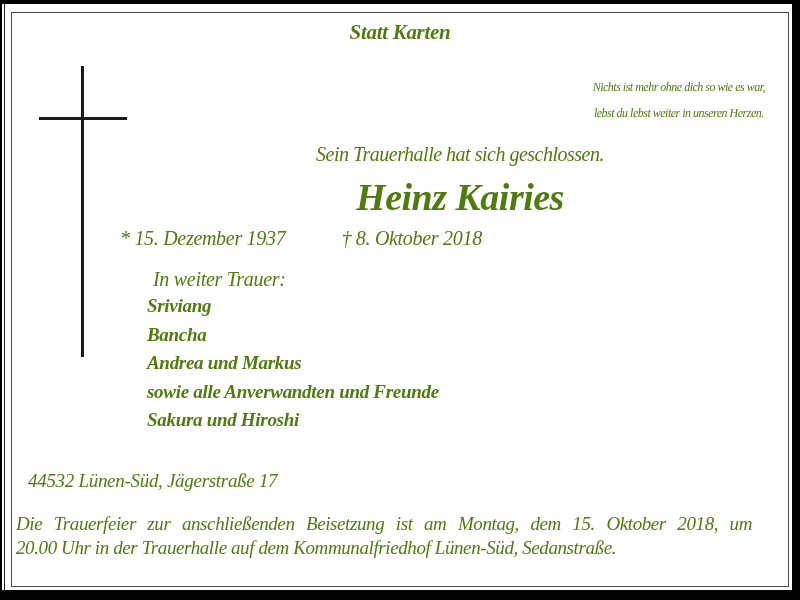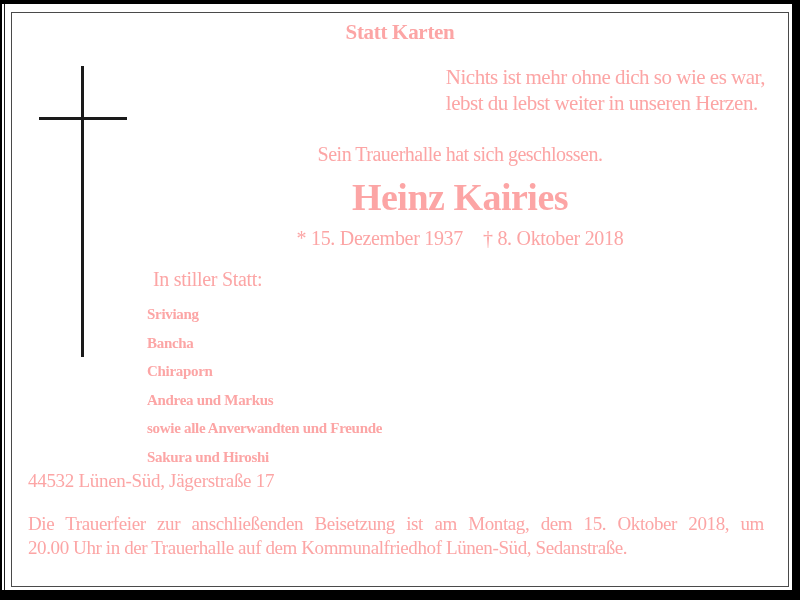"Statt Karten" .txt { color: #fca5a5 -> #4d7c0f; font-style: none -> italic }
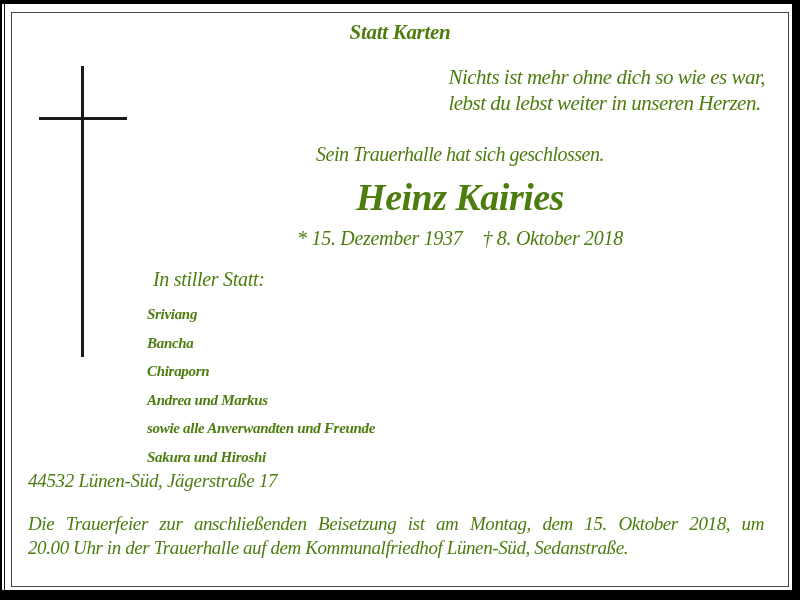"Nichts ist mehr ohne dich" .quote { font-size: 21px -> 12px; text-align: left -> center; top: 64px -> 74px }
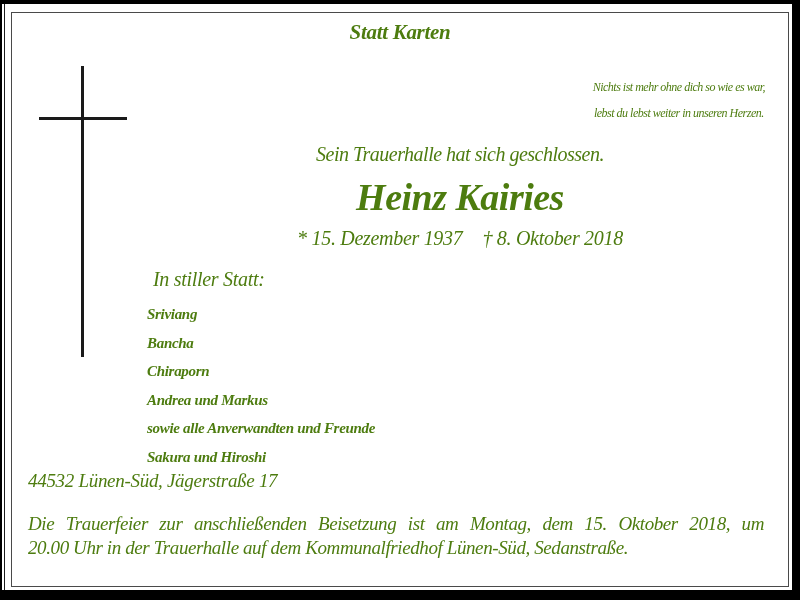"* 15. Dezember 1937" .dates-row { gap: 20px -> 56px; justify-content: center -> none }
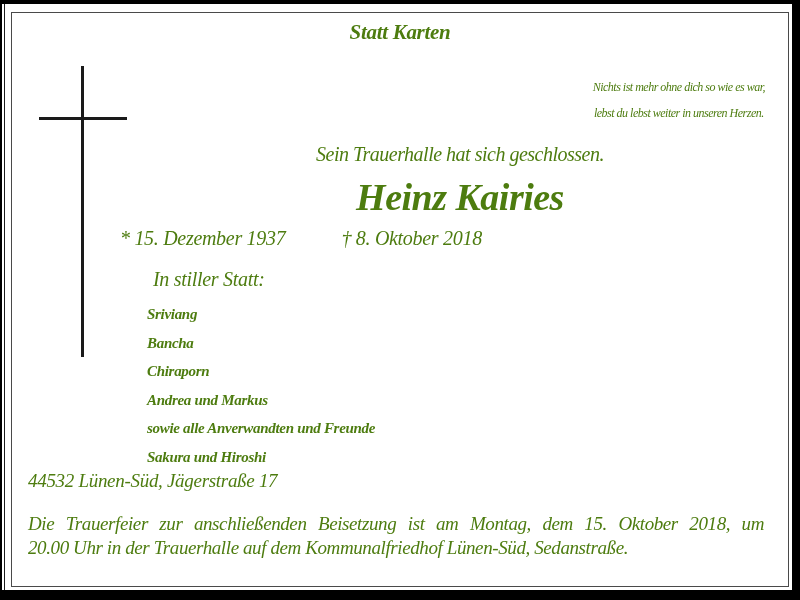"In stiller Statt:" div.txt { text: stiller Statt -> weiter Trauer }
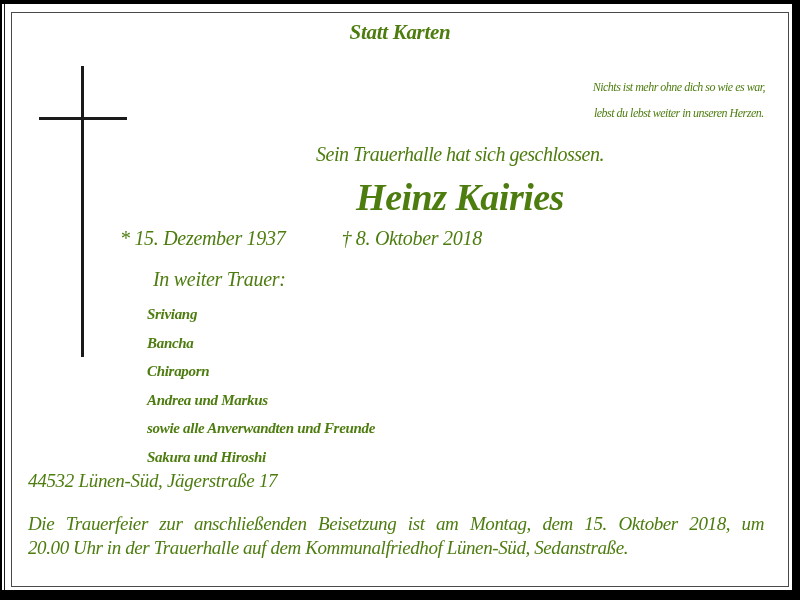"Sriviang" .mourners-list { font-size: 15px -> 19px; margin-top: 8px -> none }
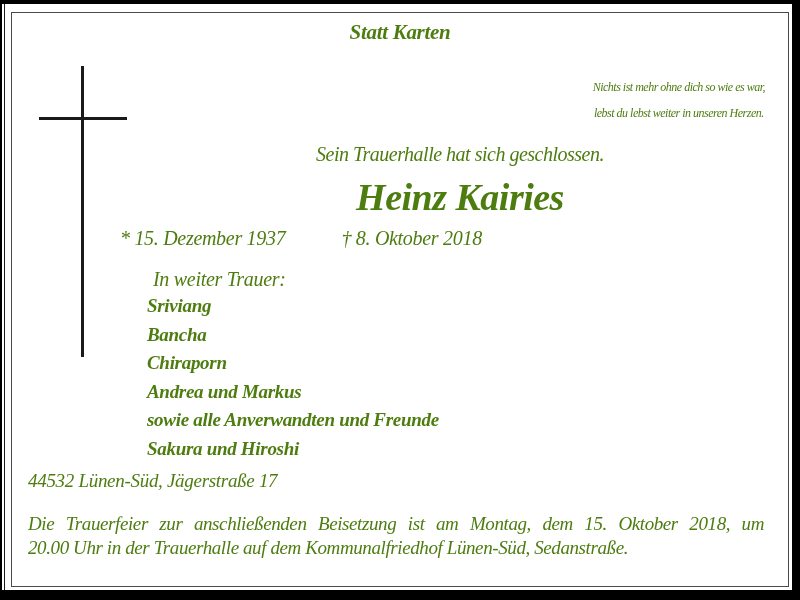"Chiraporn" span.mourner { html: <span>Chiraporn</span> -> none }
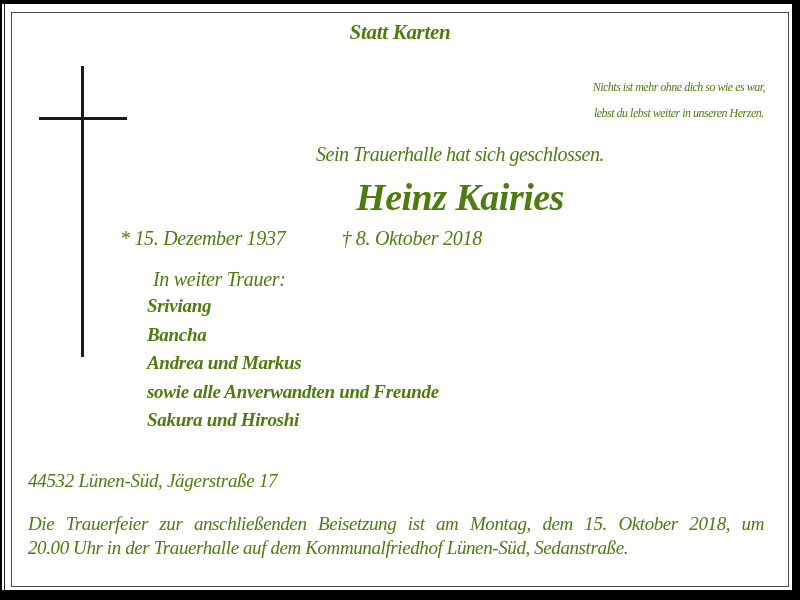"Die Trauerfeier zur anschließenden" .funeral-info { left: 28px -> 16px }
